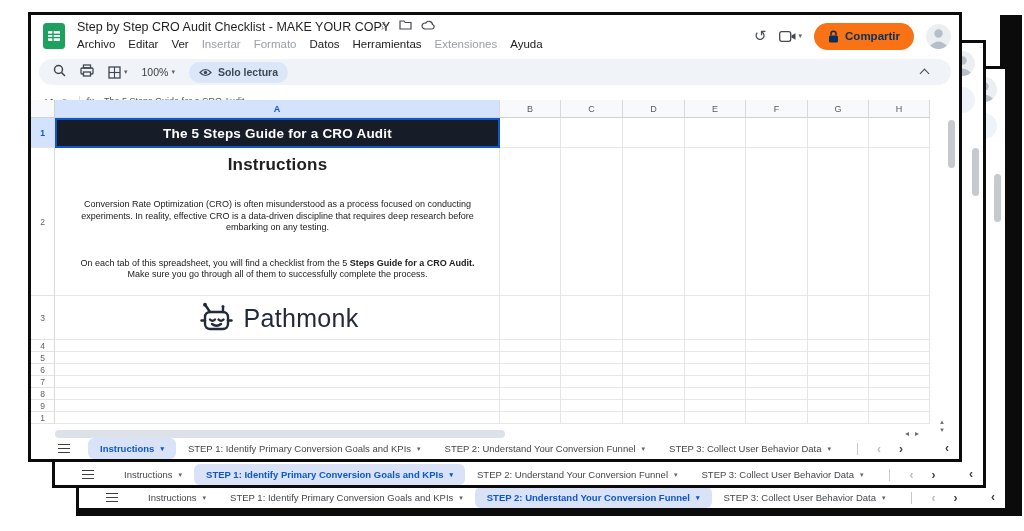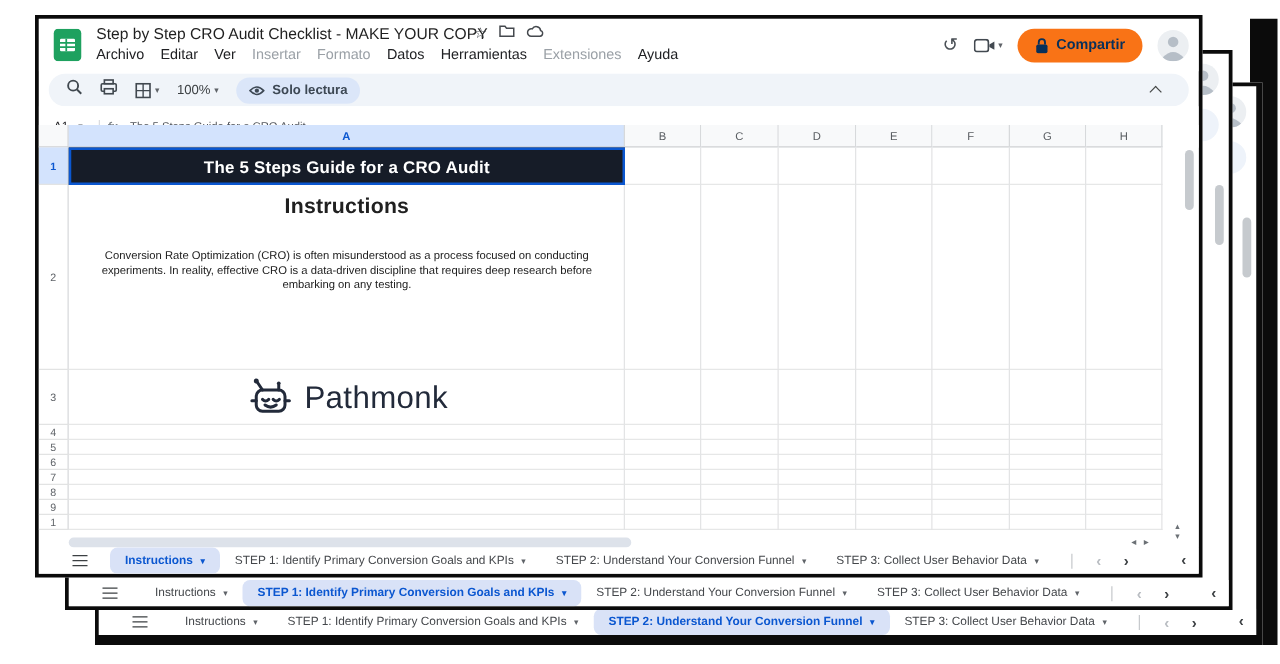"On each tab of this" p { html: none -> <p><span>On each tab of this spreadsheet, you will find a checklist from the 5 </span><b>Steps Guide for a CRO Audit.</b><br><span>Make sure you go through all of them to successfully complete the process.</span></p> }
